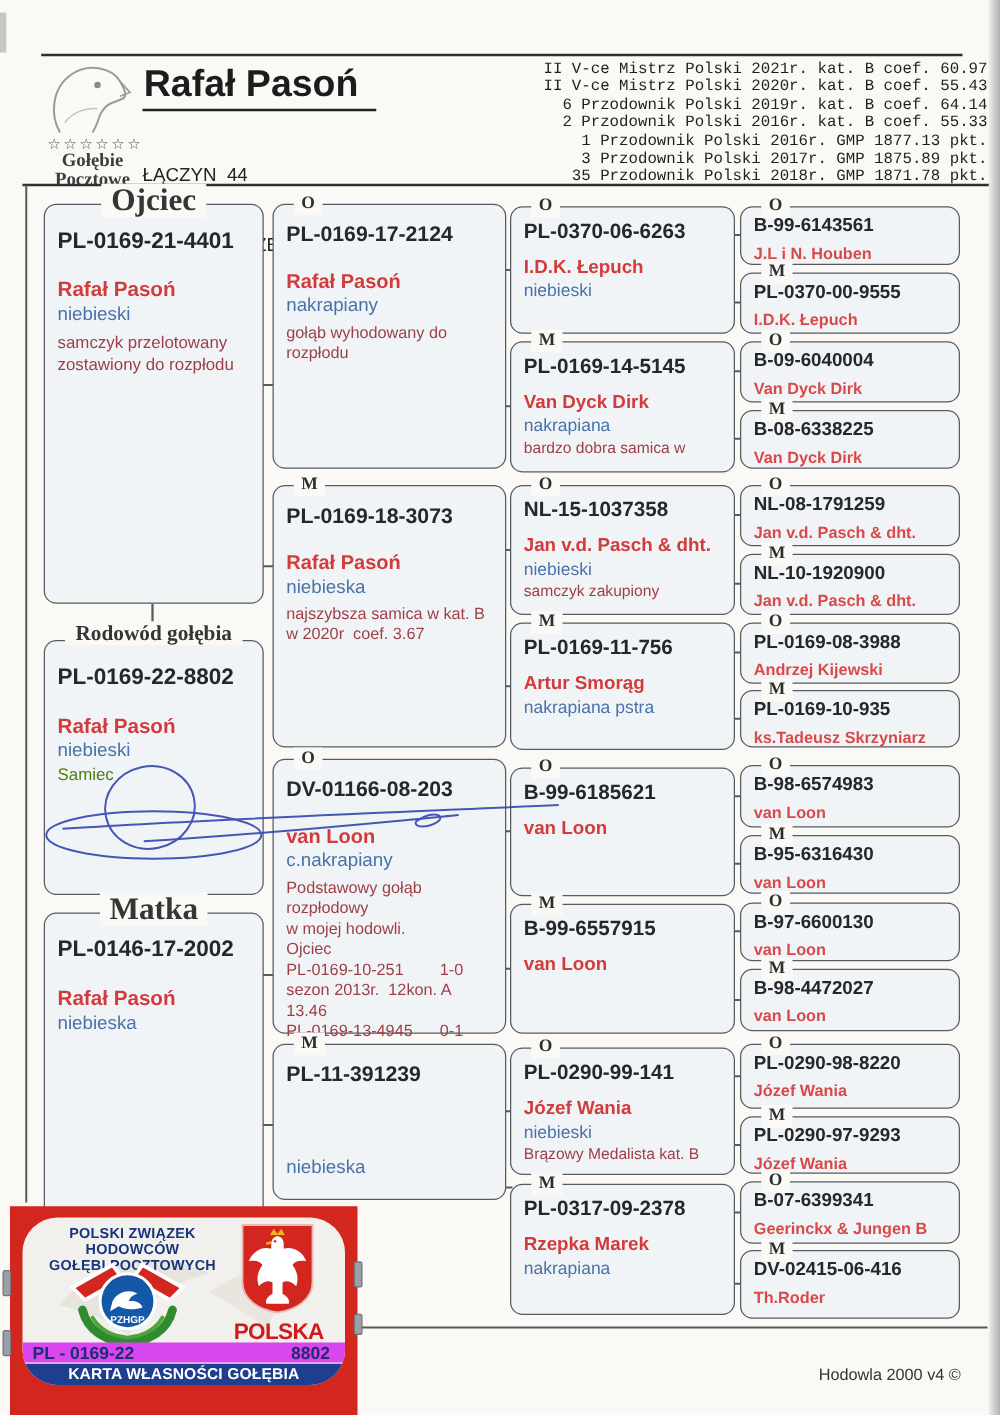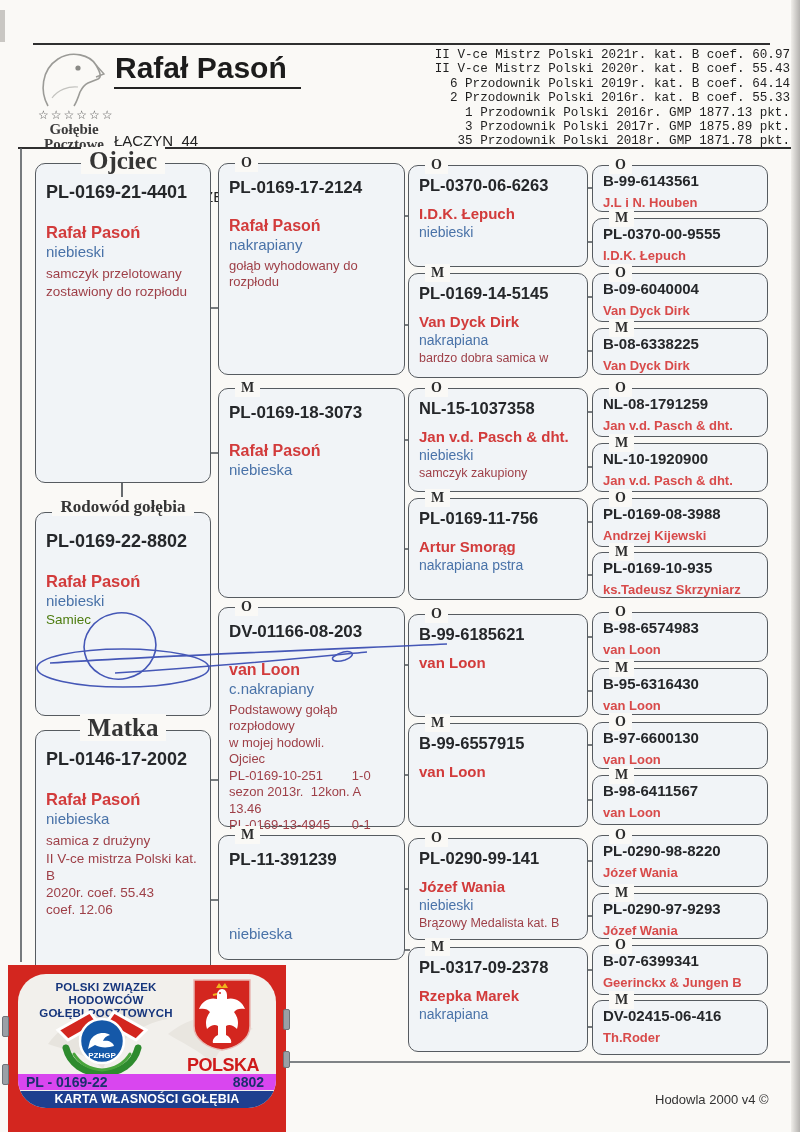"najszybsza samica w kat. B" div.note { html: none -> <div>najszybsza samica w kat. B w 2020r coef. 3.67</div> }
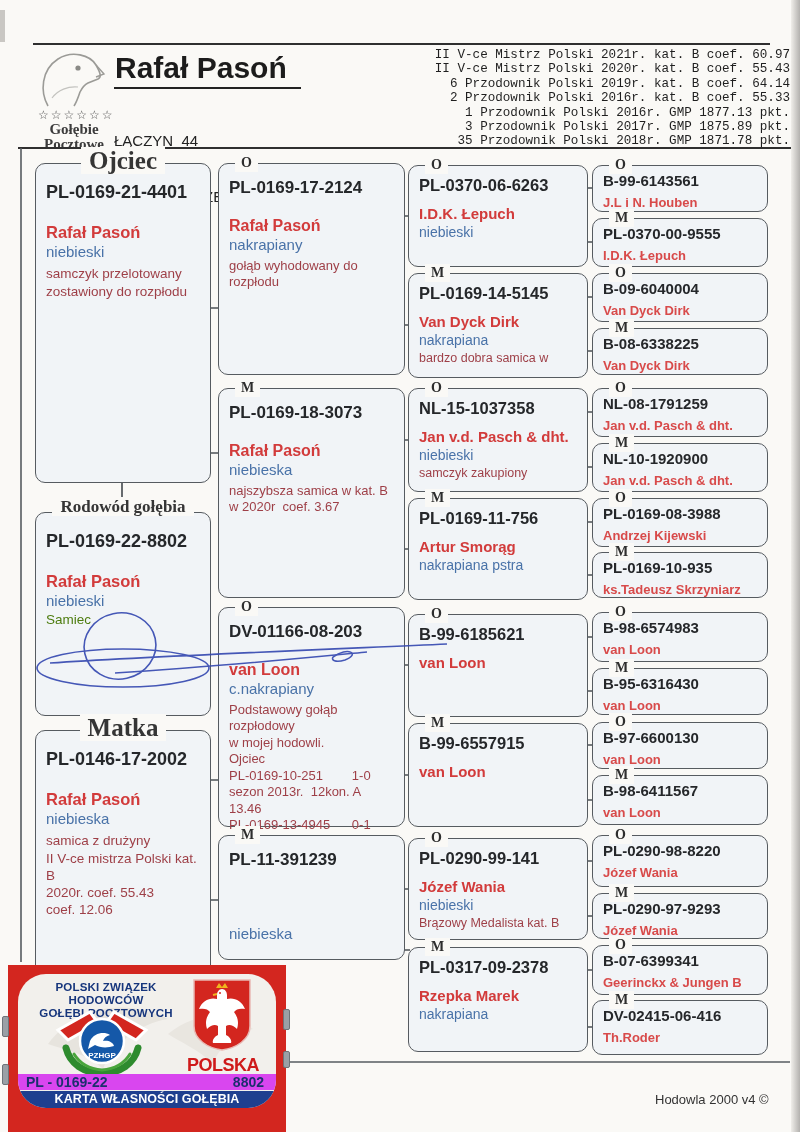"B-98-6411567" div.ring { text: B-98-6411567 -> B-98-4472027 }
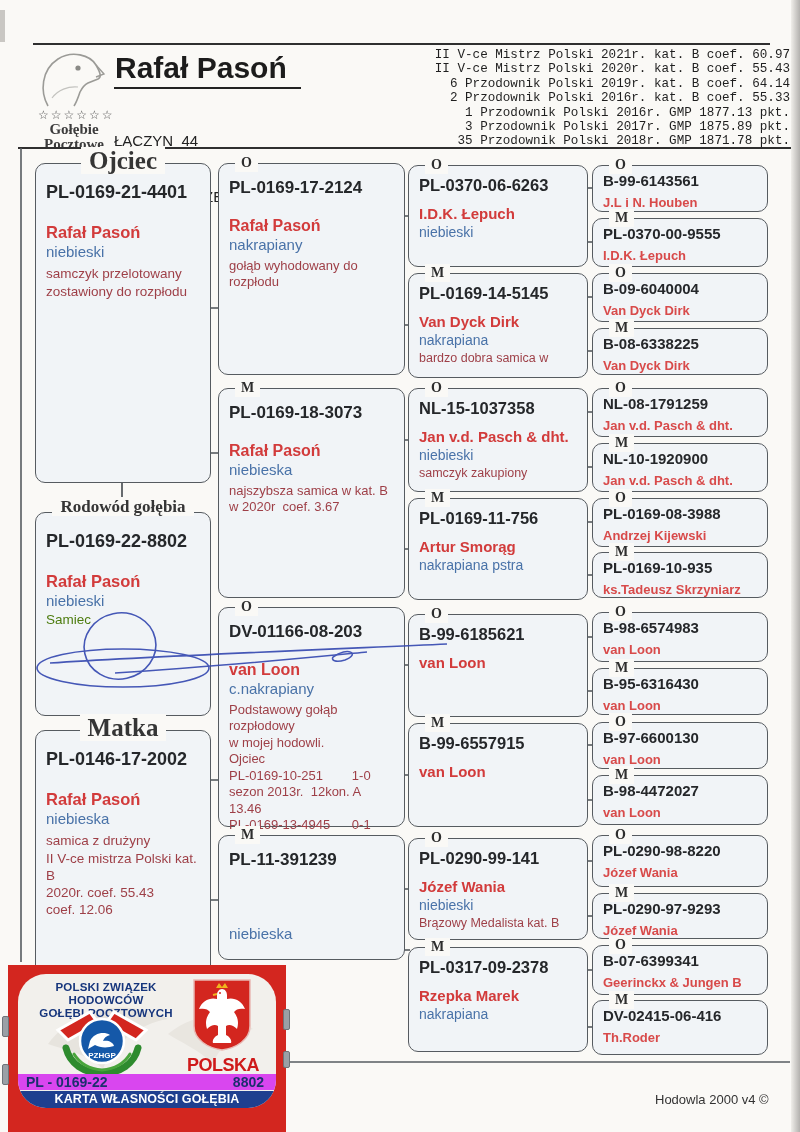"samica z drużyny" div.note { html: <div>samica z drużyny II V-ce mistrza Polski kat. B 2020r. coef. 55.43 coef. 12.06</div> -> none }
